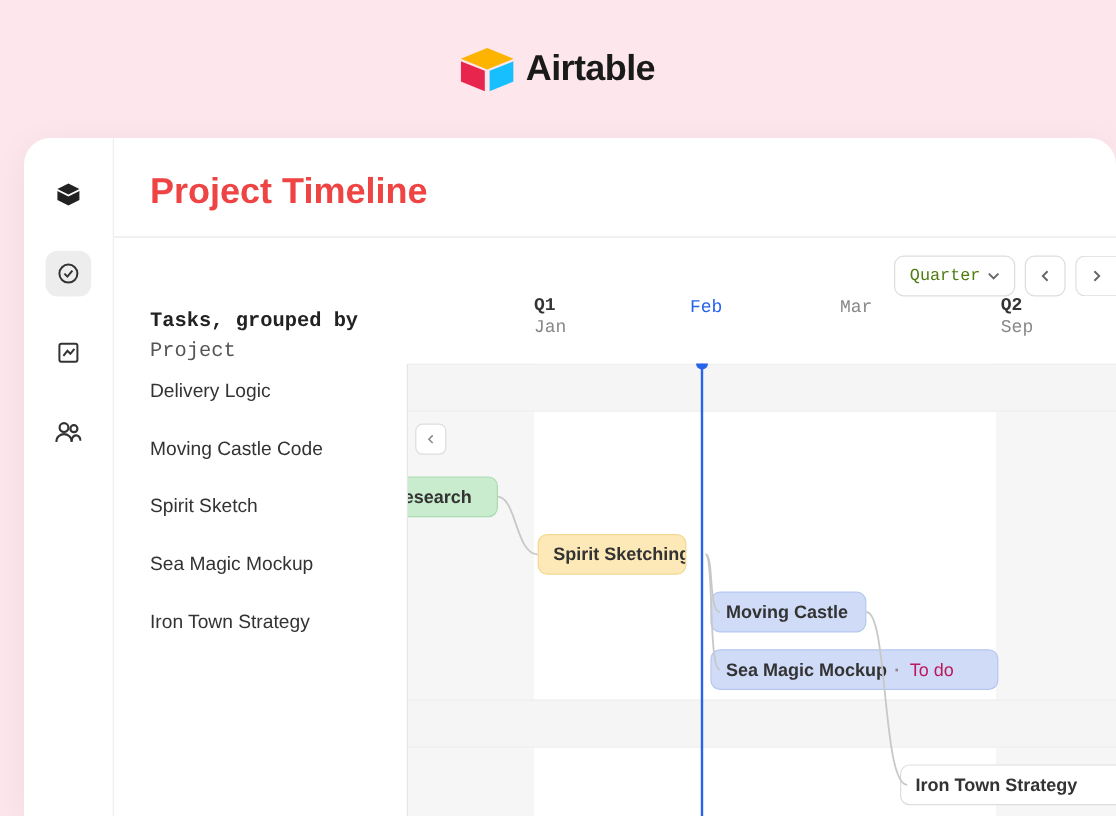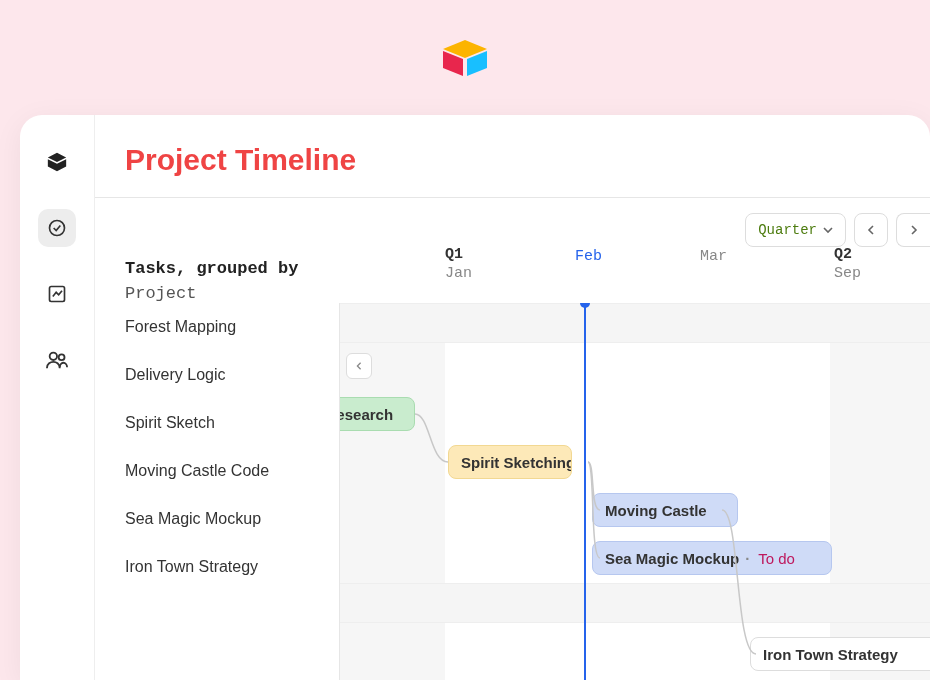"Airtable" span.brand-text { html: none -> <span>Airtable</span> }
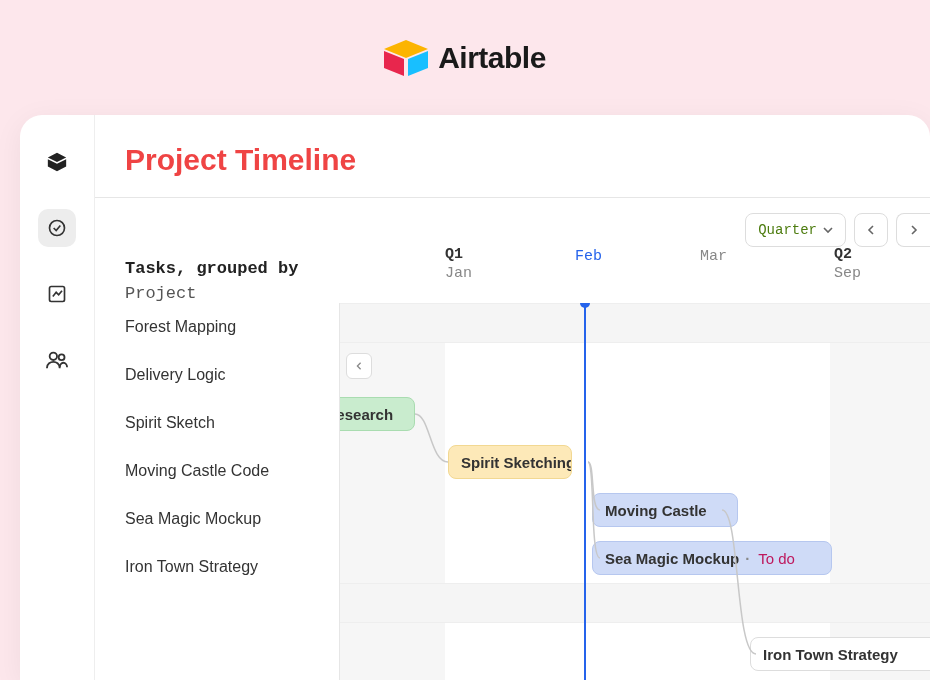"Forest Mapping" div.task-row { html: <div> <span>Forest Mapping</span> </div> -> none }
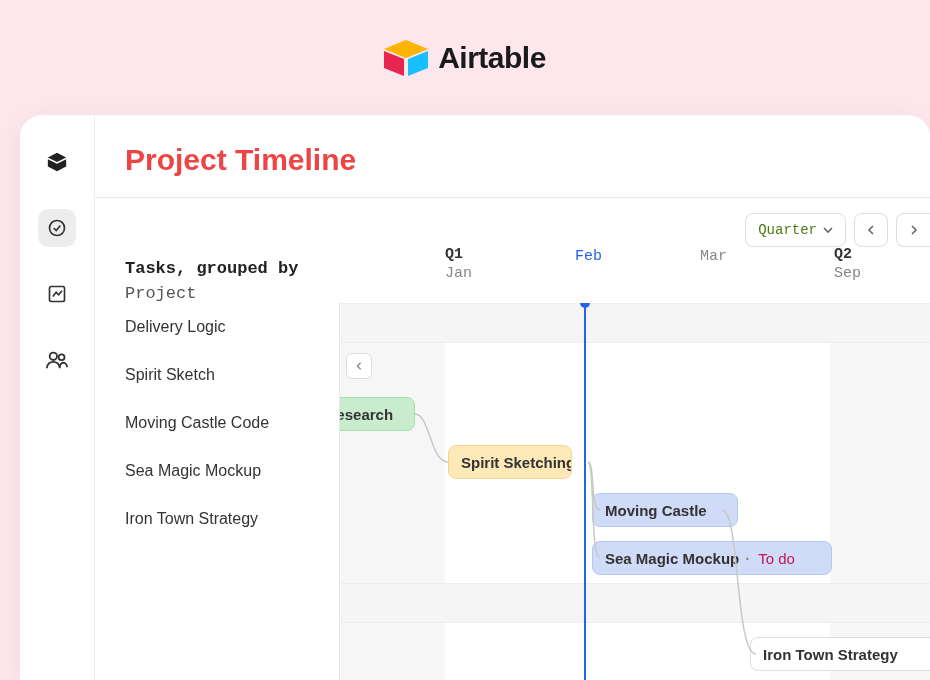"Spirit Sketch" div.task-row { order: before "Moving Castle Code" -> after "Moving Castle Code" }
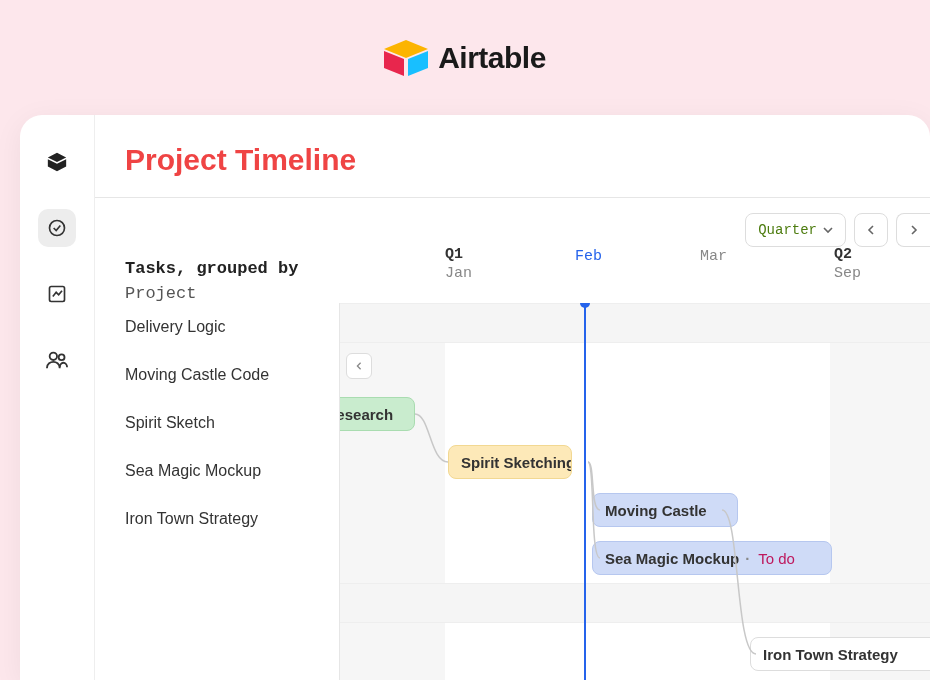"Moving Castle" div.bar { width: 146px -> 130px }
